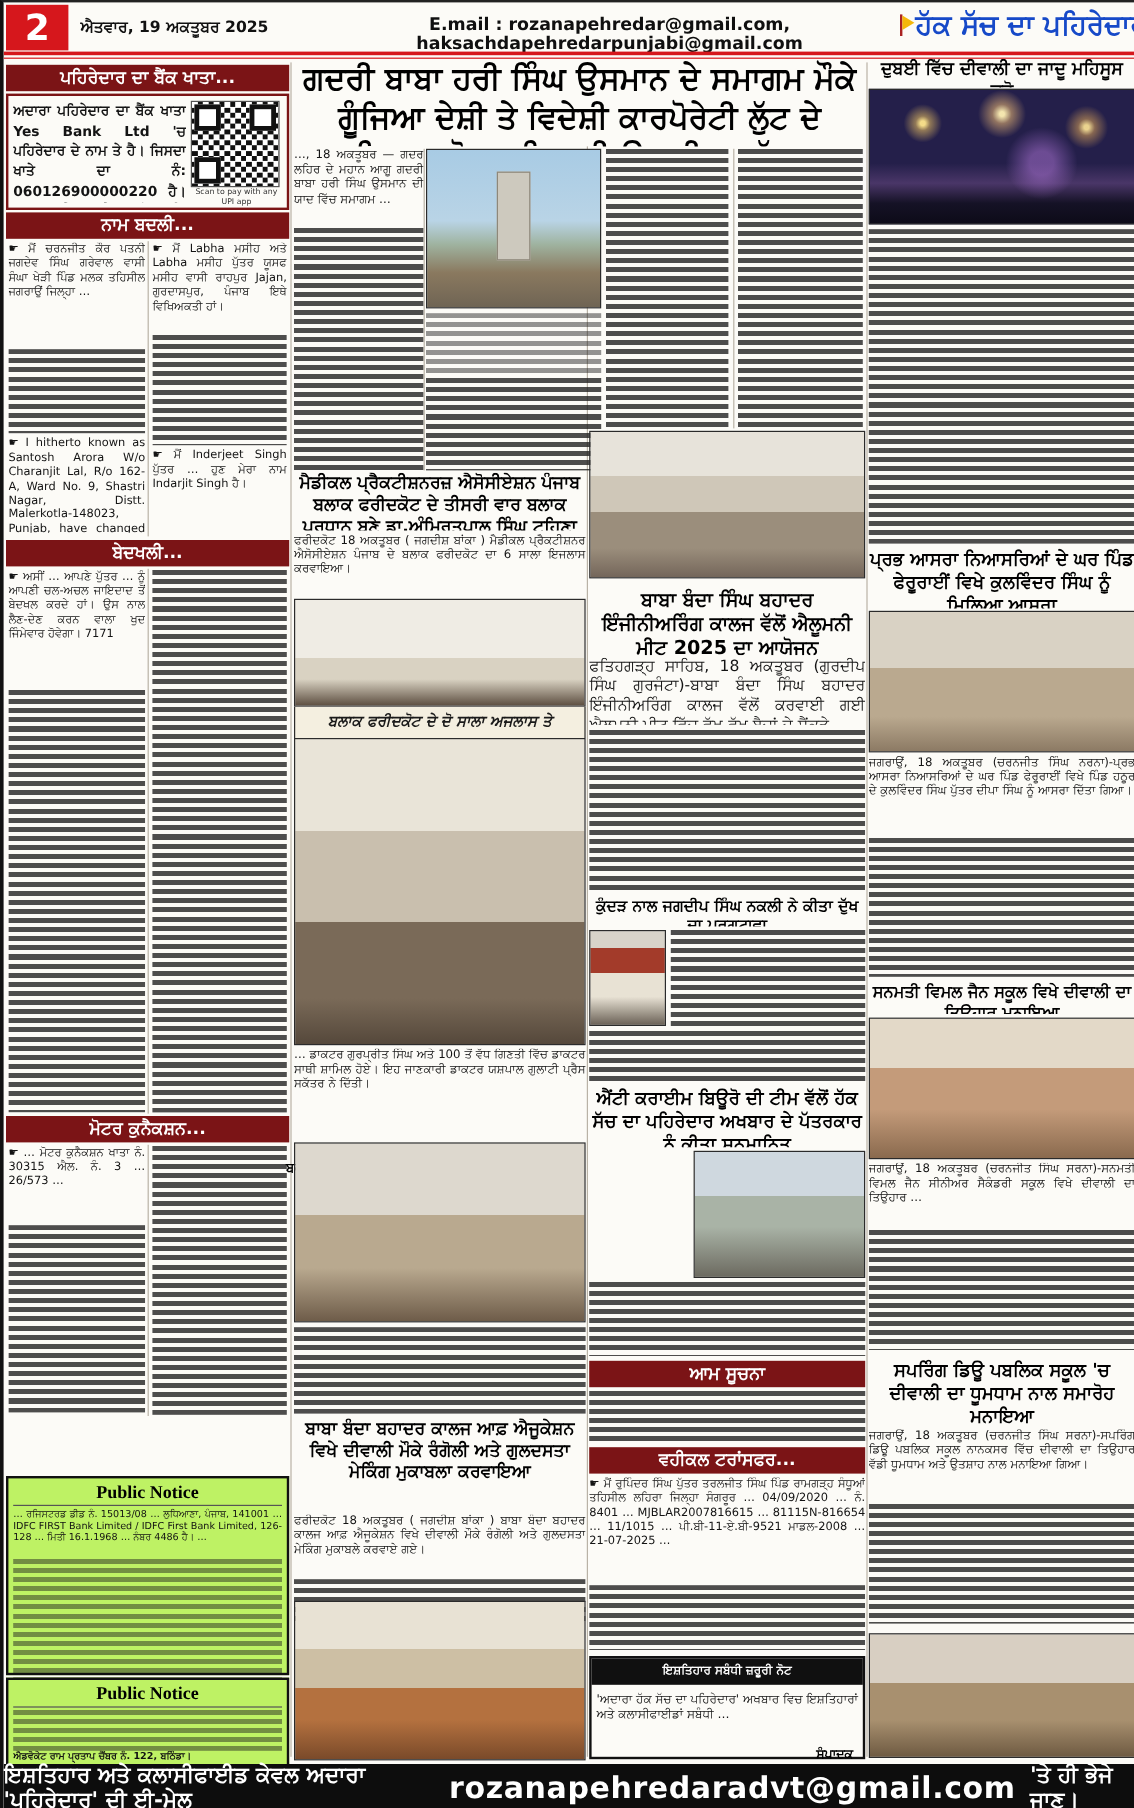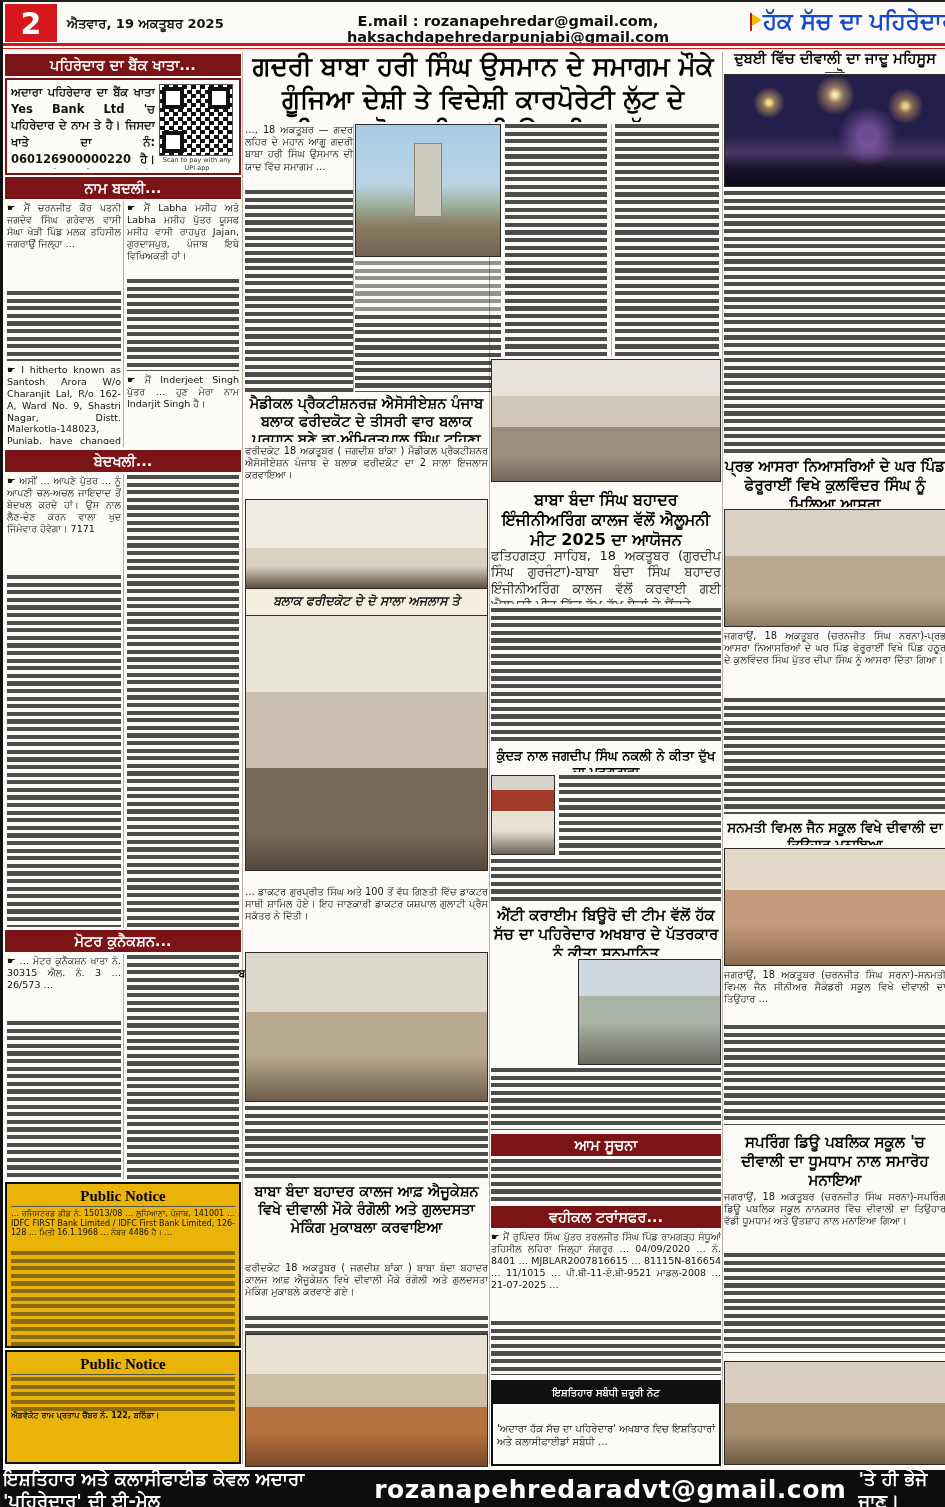"ਫਰੀਦਕੋਟ 18 ਅਕਤੂਬਰ ( ਜਗਦੀਸ਼ ਬਾਂਕਾ ) ਮੈਡੀਕਲ" div.abs { text: 2 -> 6 }
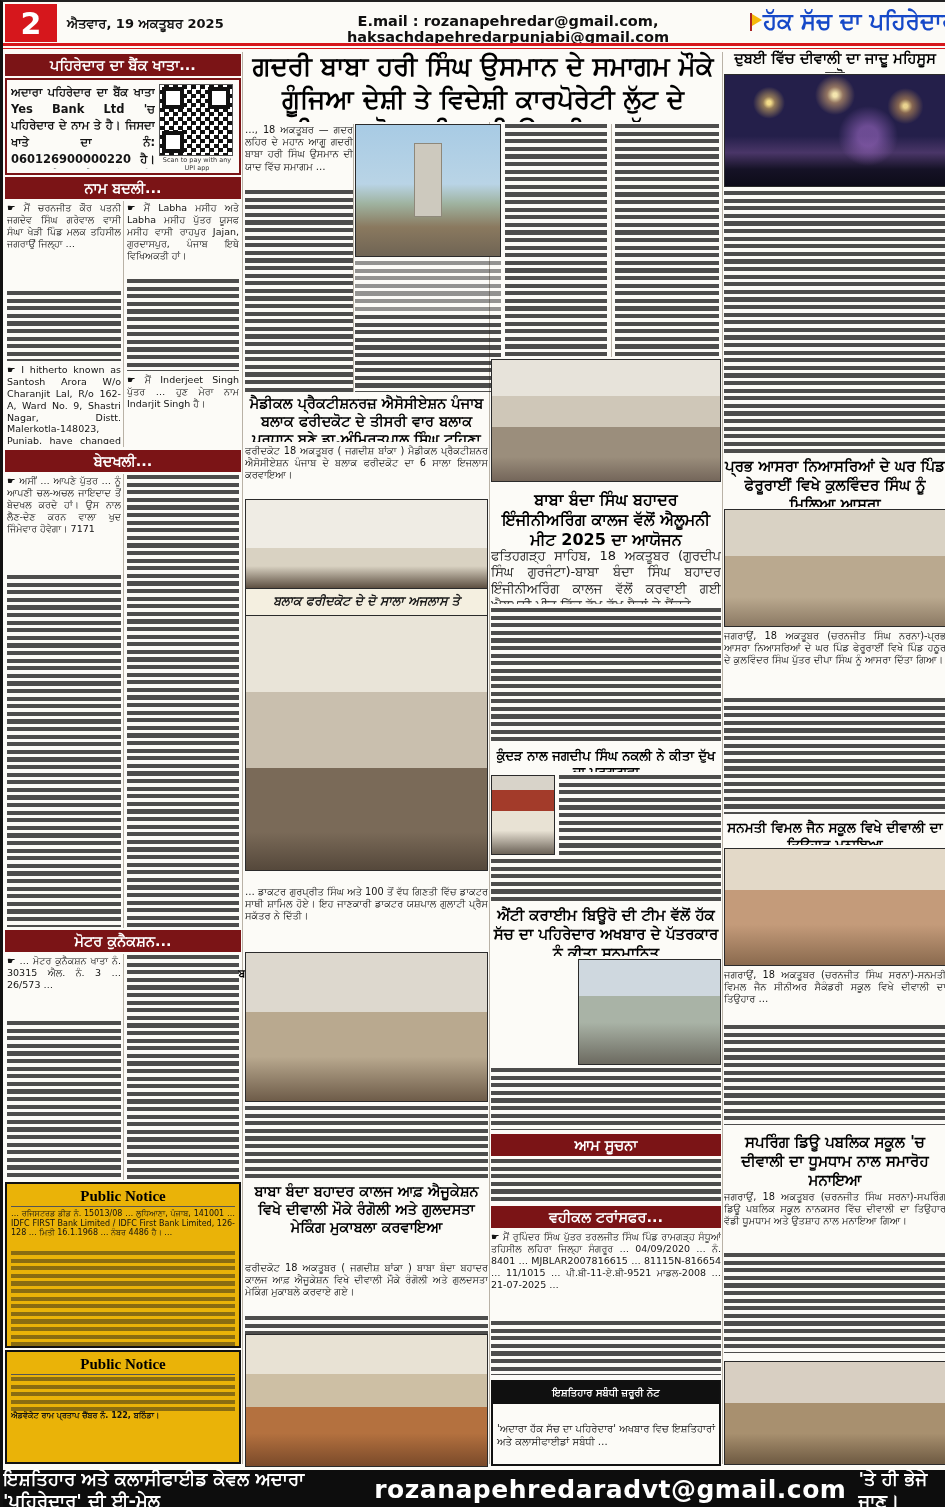"… ਡਾਕਟਰ ਗੁਰਪ੍ਰੀਤ ਸਿੰਘ ਅਤੇ" div.abs { margin-top: 12px -> none }
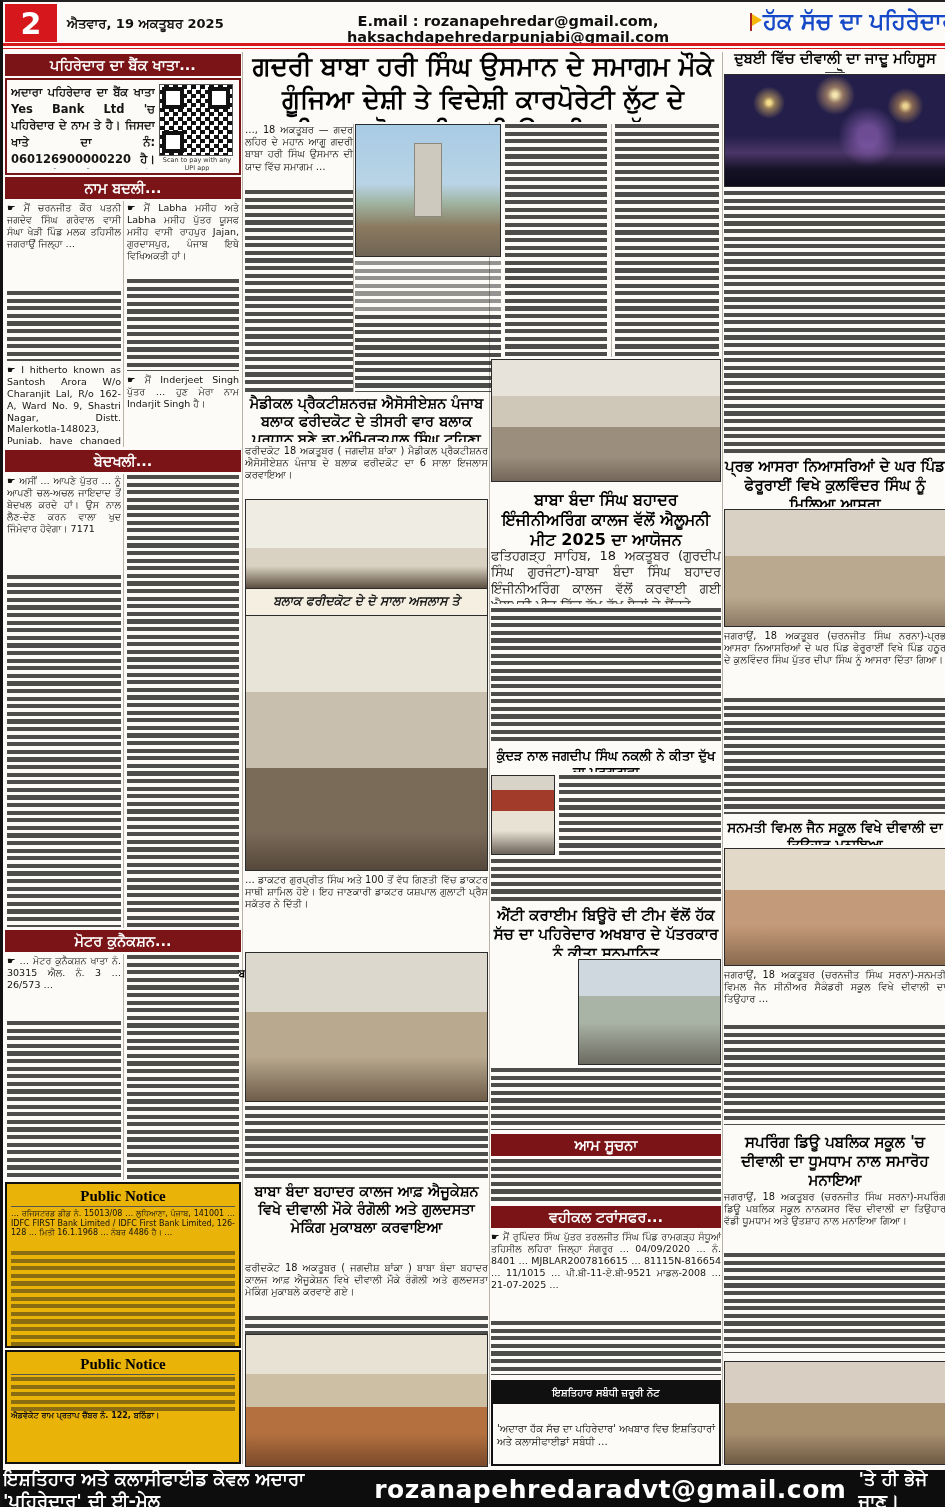"Public Notice" .notice { background: #eab308 -> #bef264; margin-top: none -> 48px }
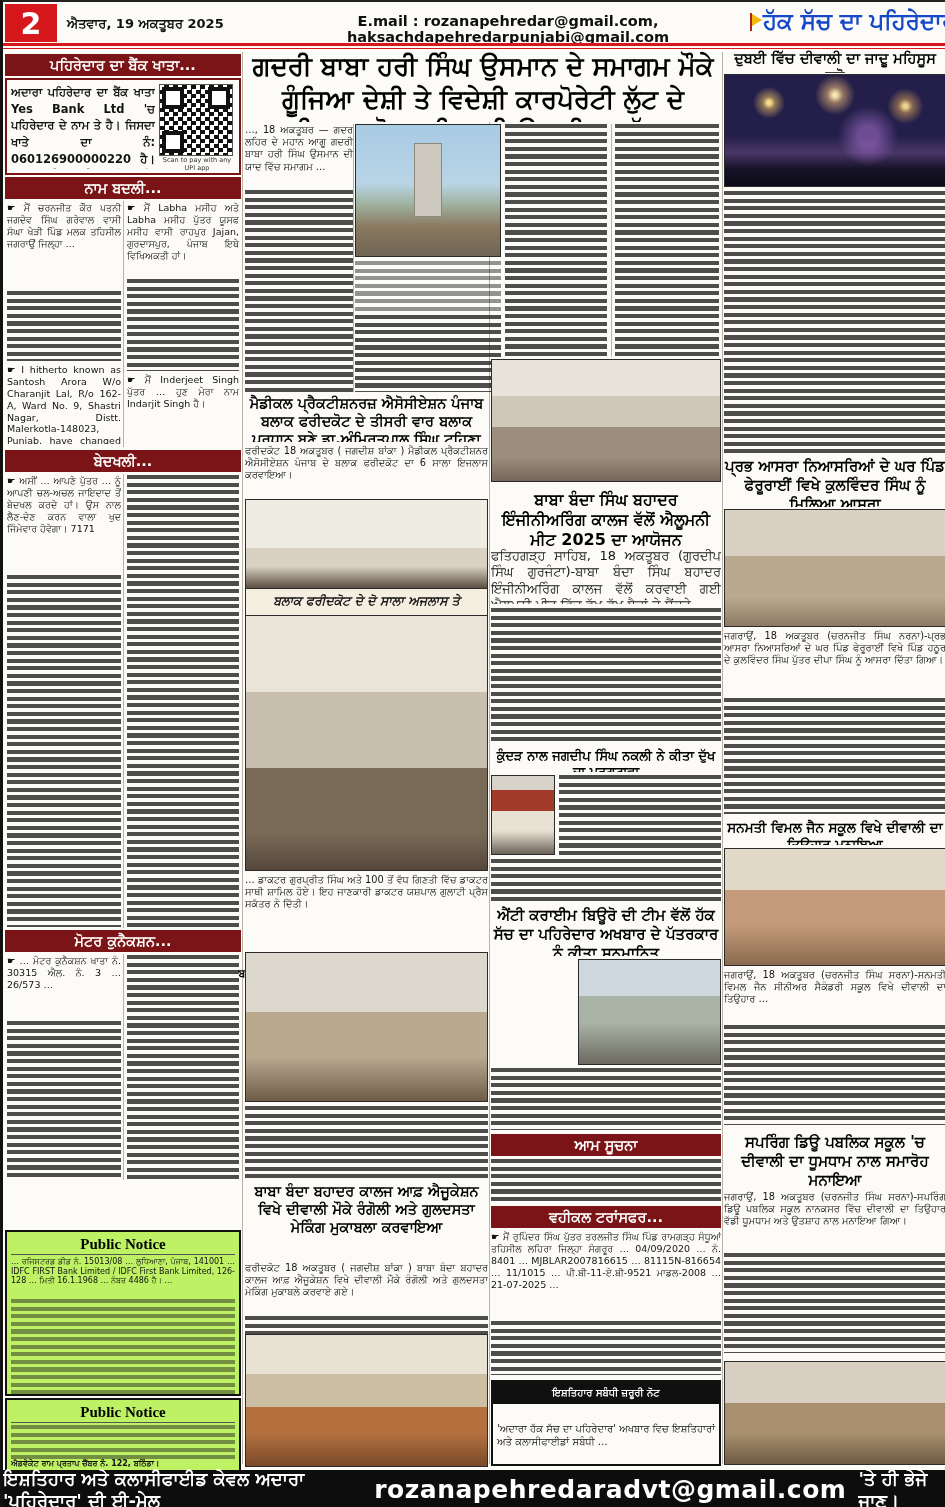"'ਅਦਾਰਾ ਹੱਕ ਸੱਚ ਦਾ ਪਹਿਰੇਦਾਰ'" div.txt { padding: 18px 4px -> 6px 4px }
